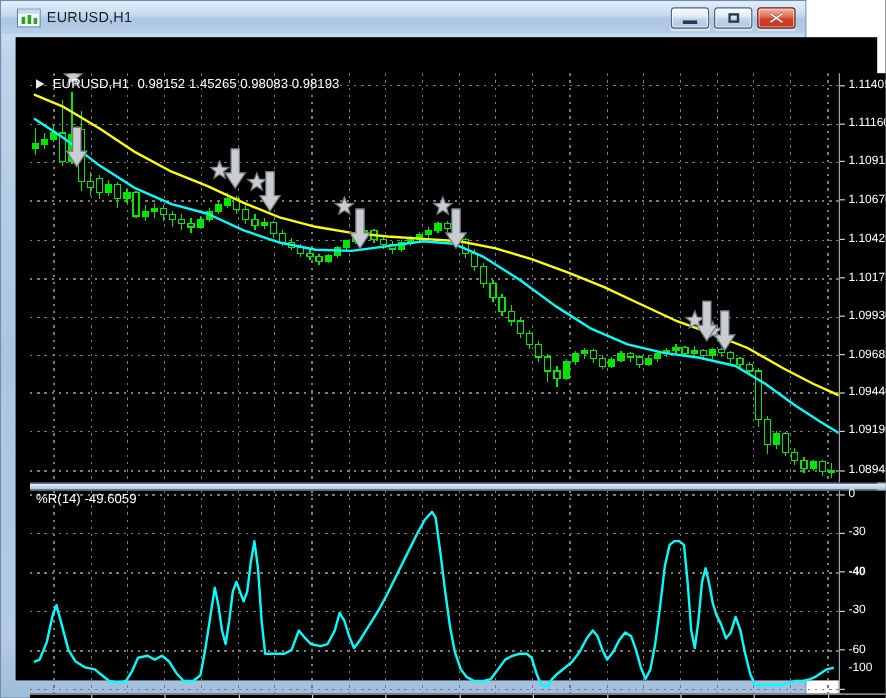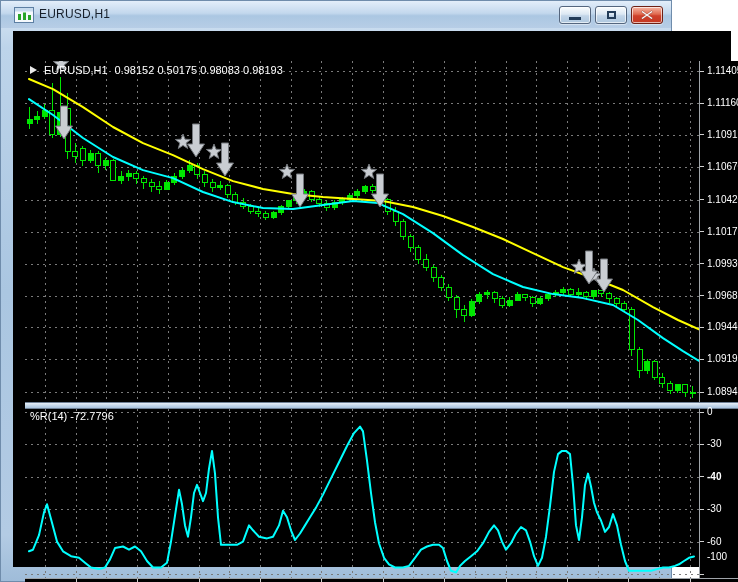"0.98152 0.50175 0.98083 0.98193" span { text: 0.50175 -> 1.45265 }
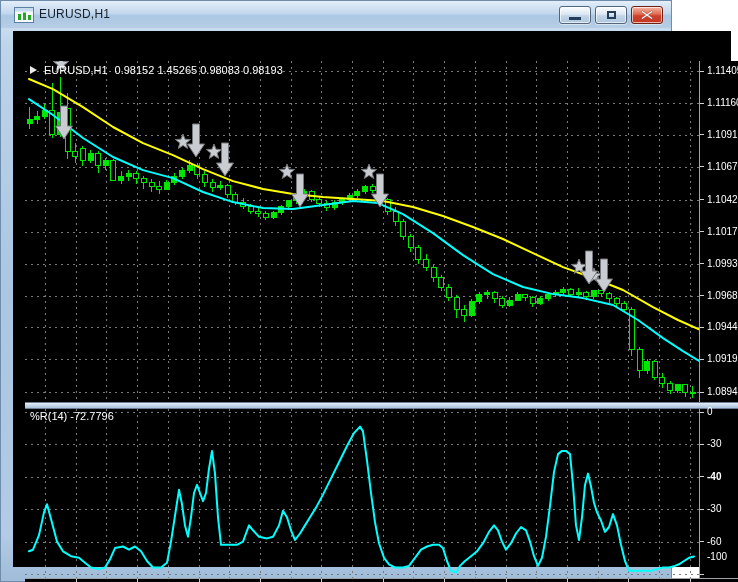"%R(14) -72.7796" div.wpr-label { text: -72.7796 -> -49.6059 }
